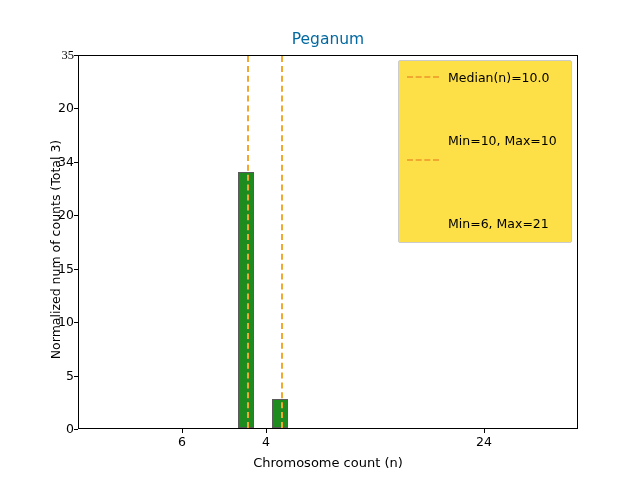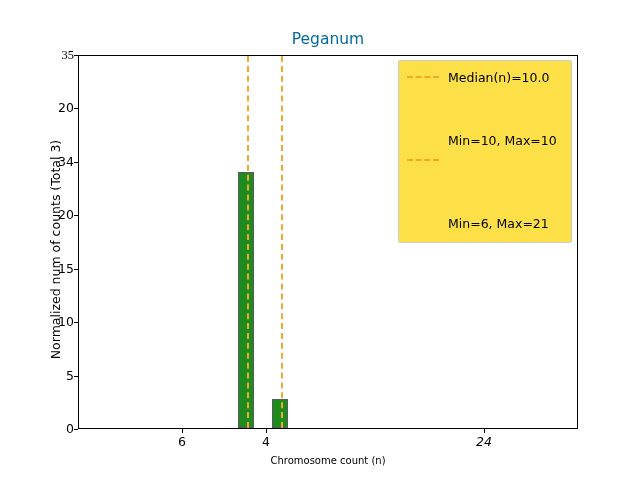"24" div.xtick { font-style: italic -> none }
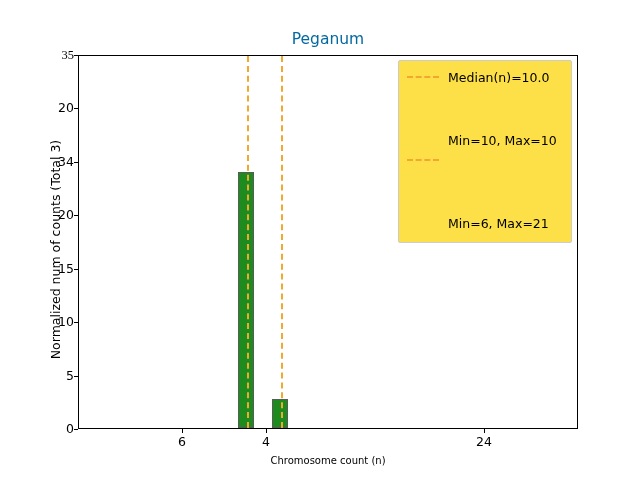"Chromosome count (n)" #xlabel { font-size: 10px -> 13px }
